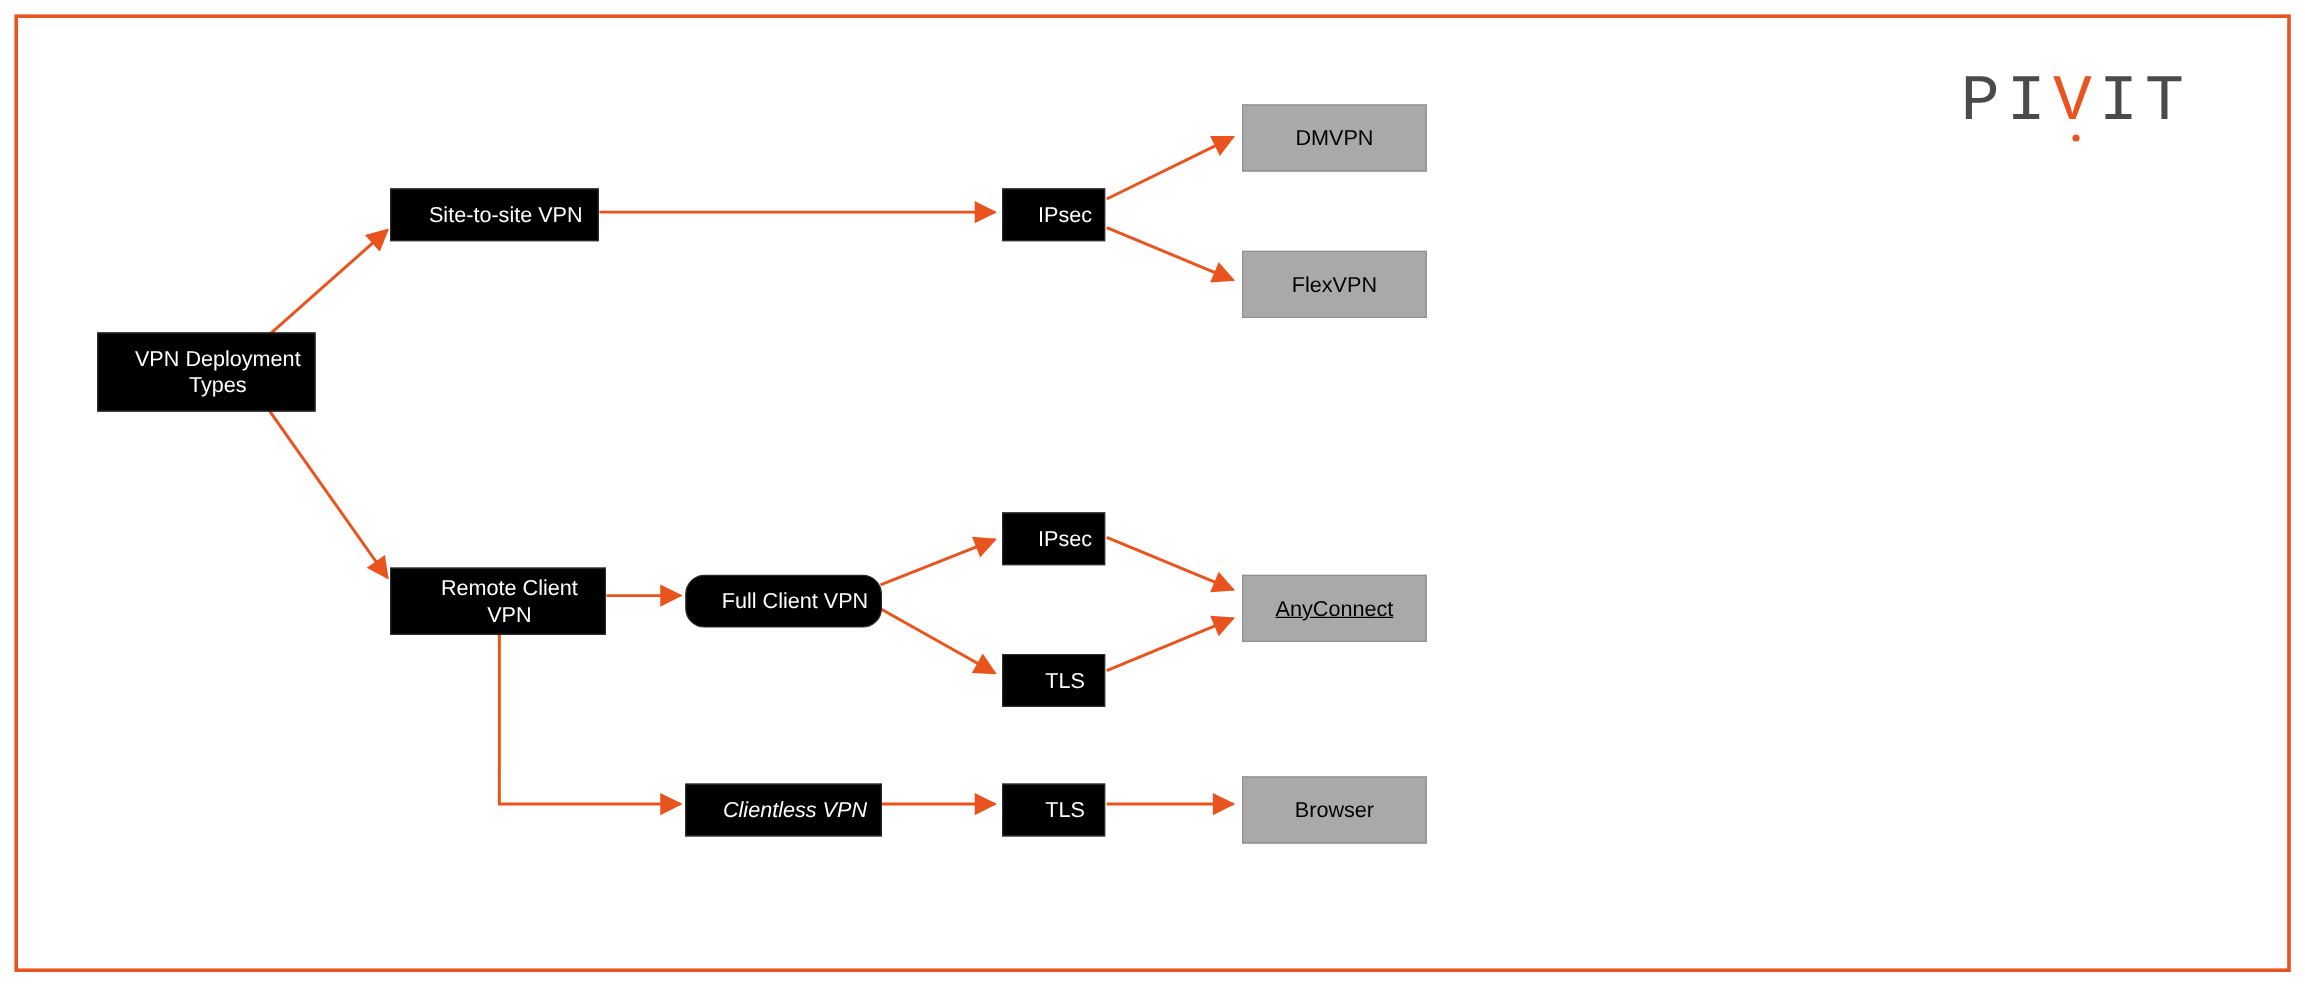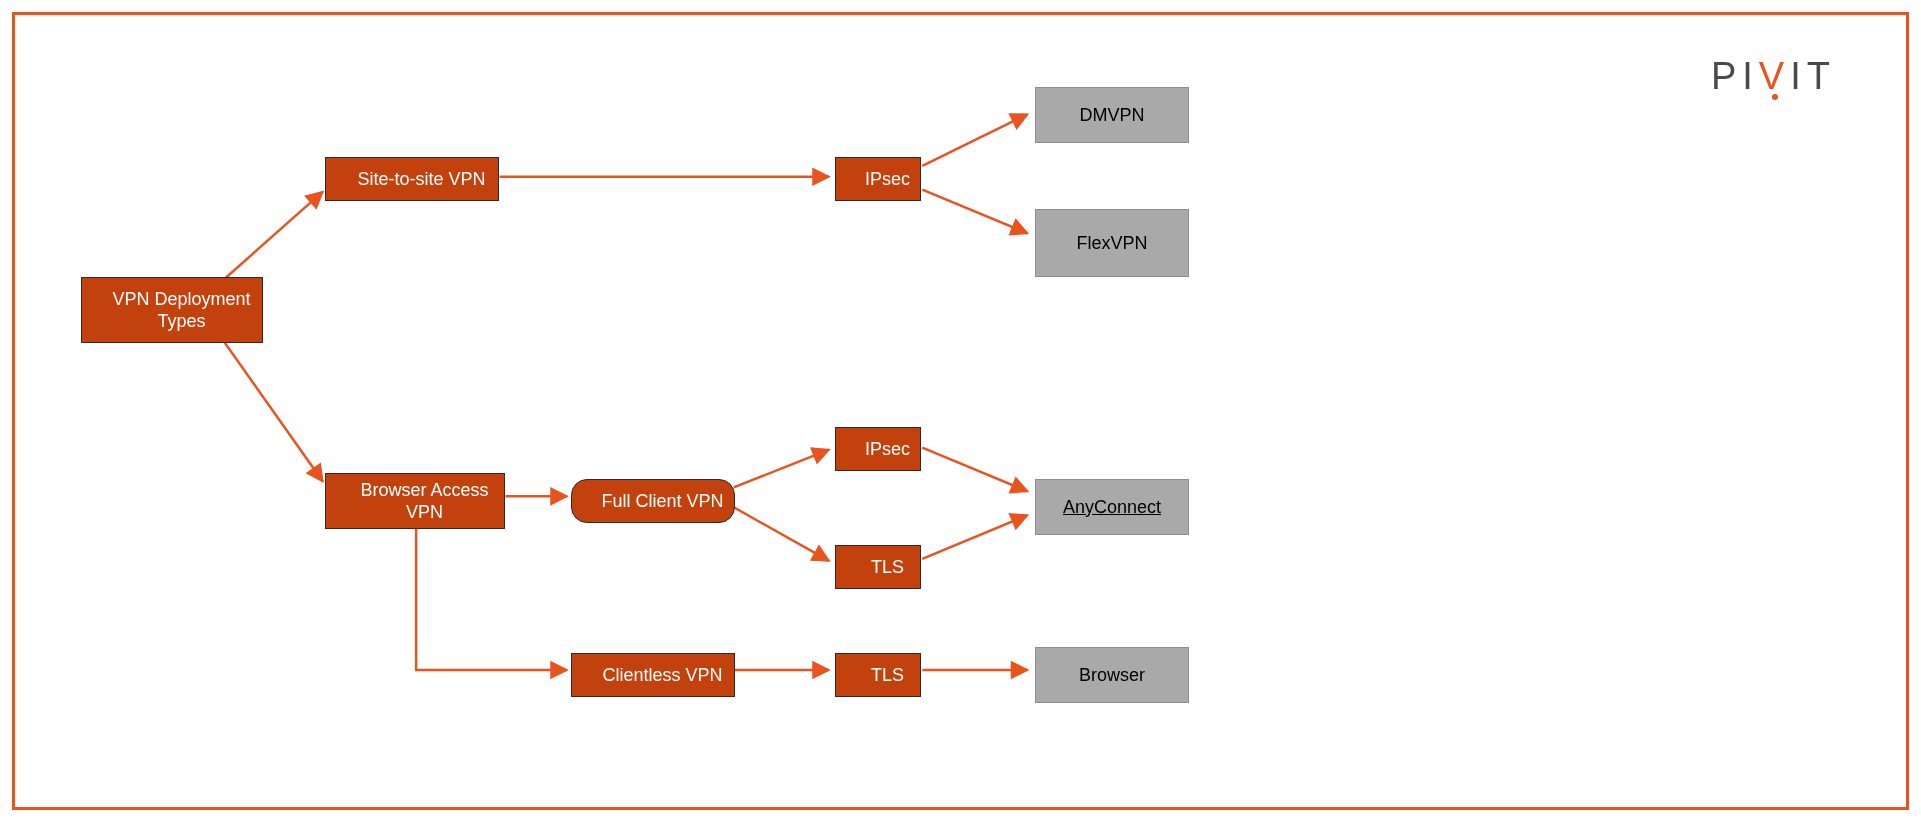"PIVIT" .logo { font-family: Liberation Sans, sans-serif -> Liberation Mono, monospace; font-size: 38px -> 54px; right: 70px -> 80px }
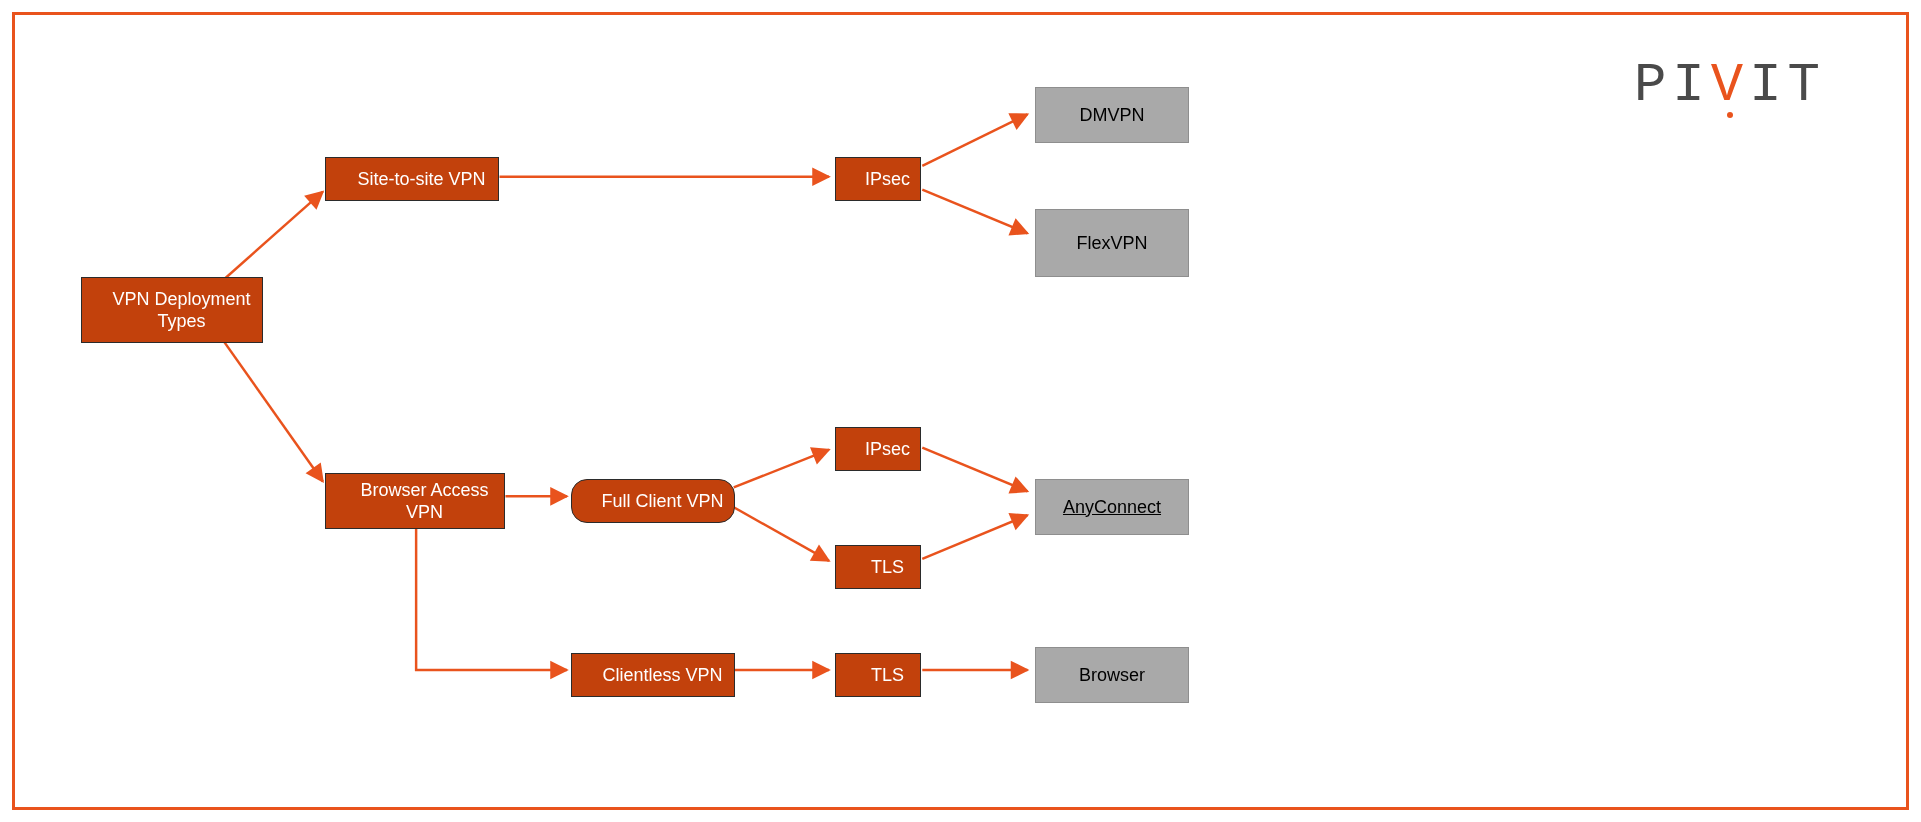"Site-to-site VPN" .dark { background: #c2410c -> #000000 }
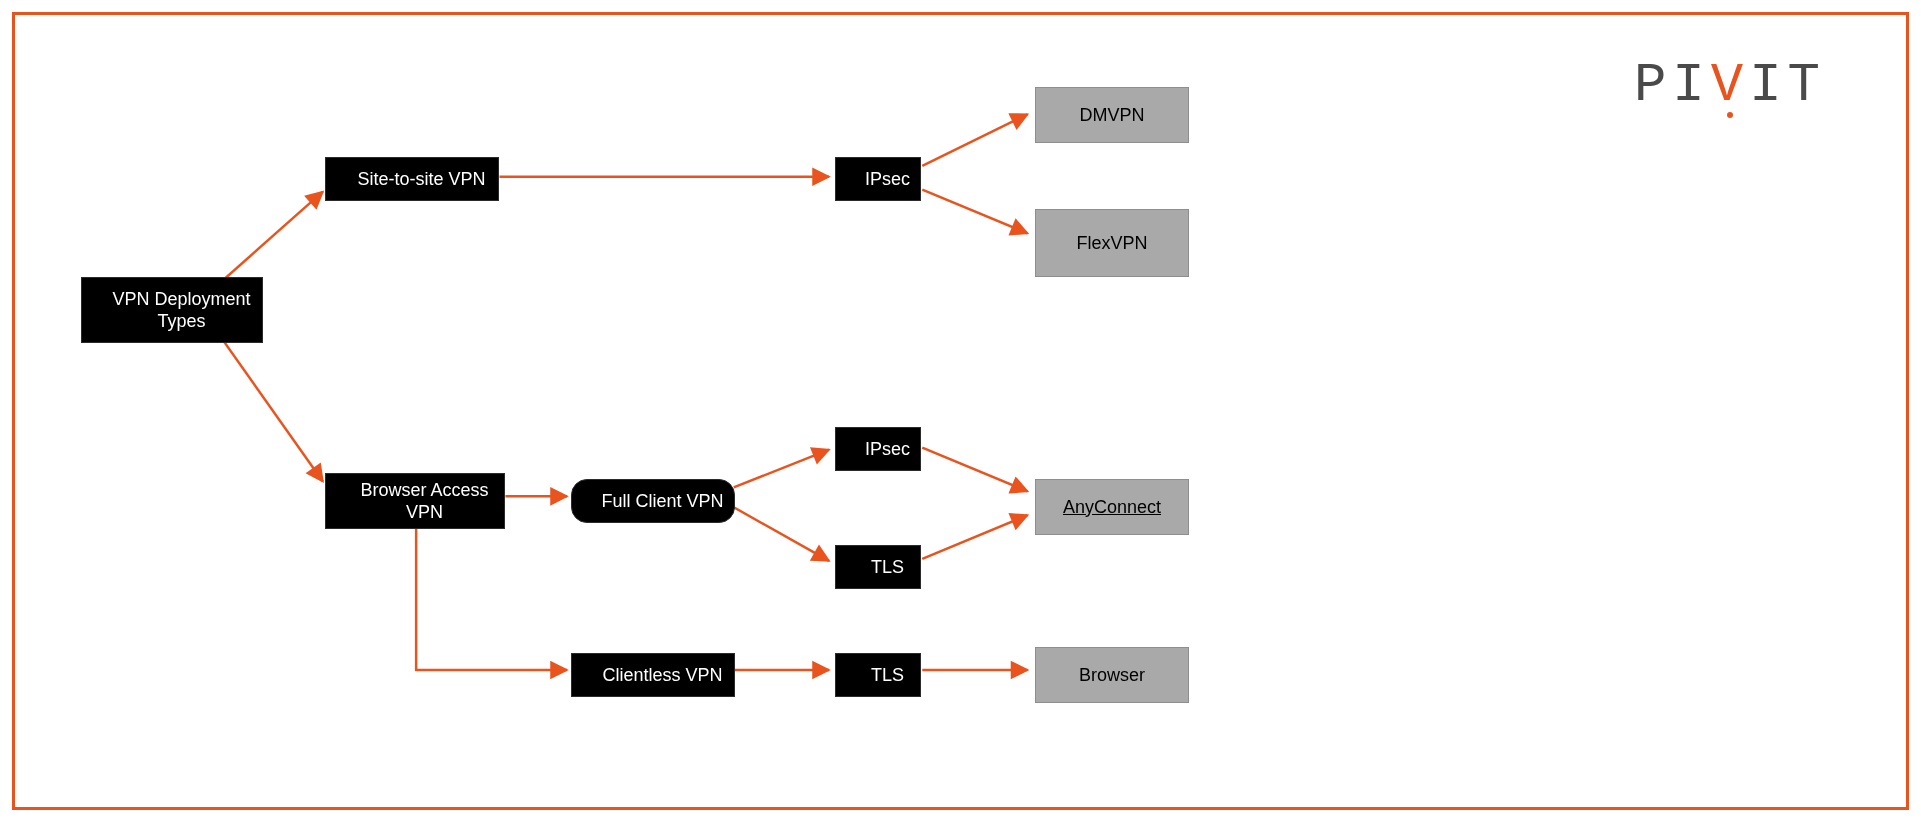"FlexVPN" div.node { height: 68px -> 56px }
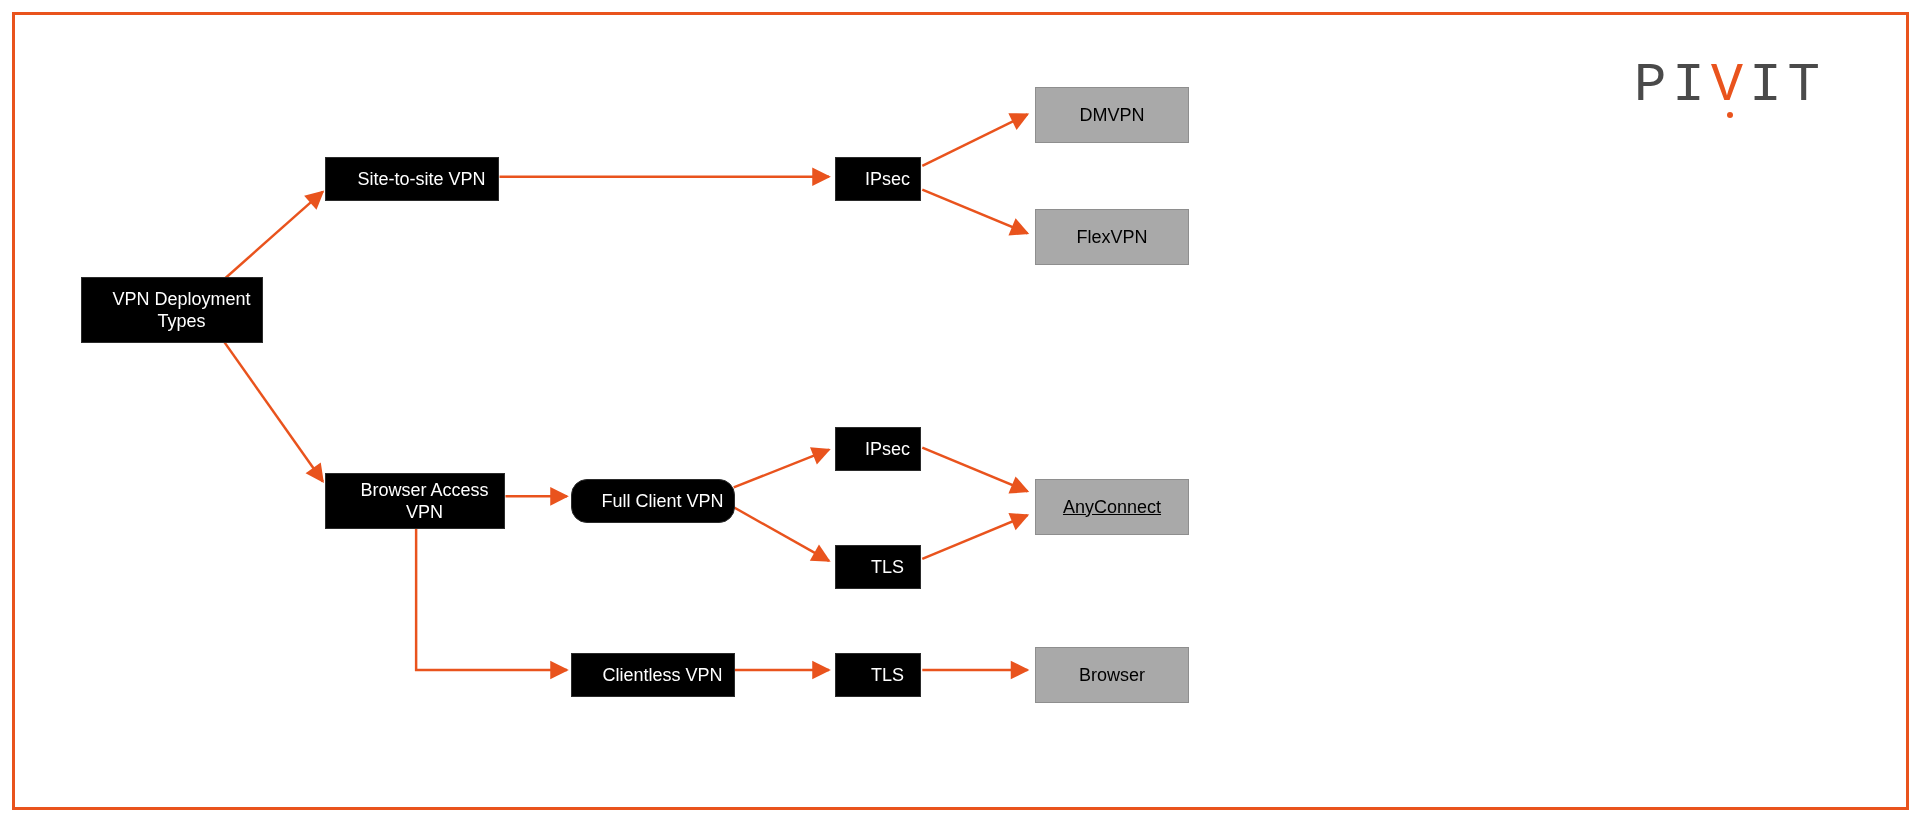"Browser Access VPN" div.node { text: Browser Access -> Remote Client }
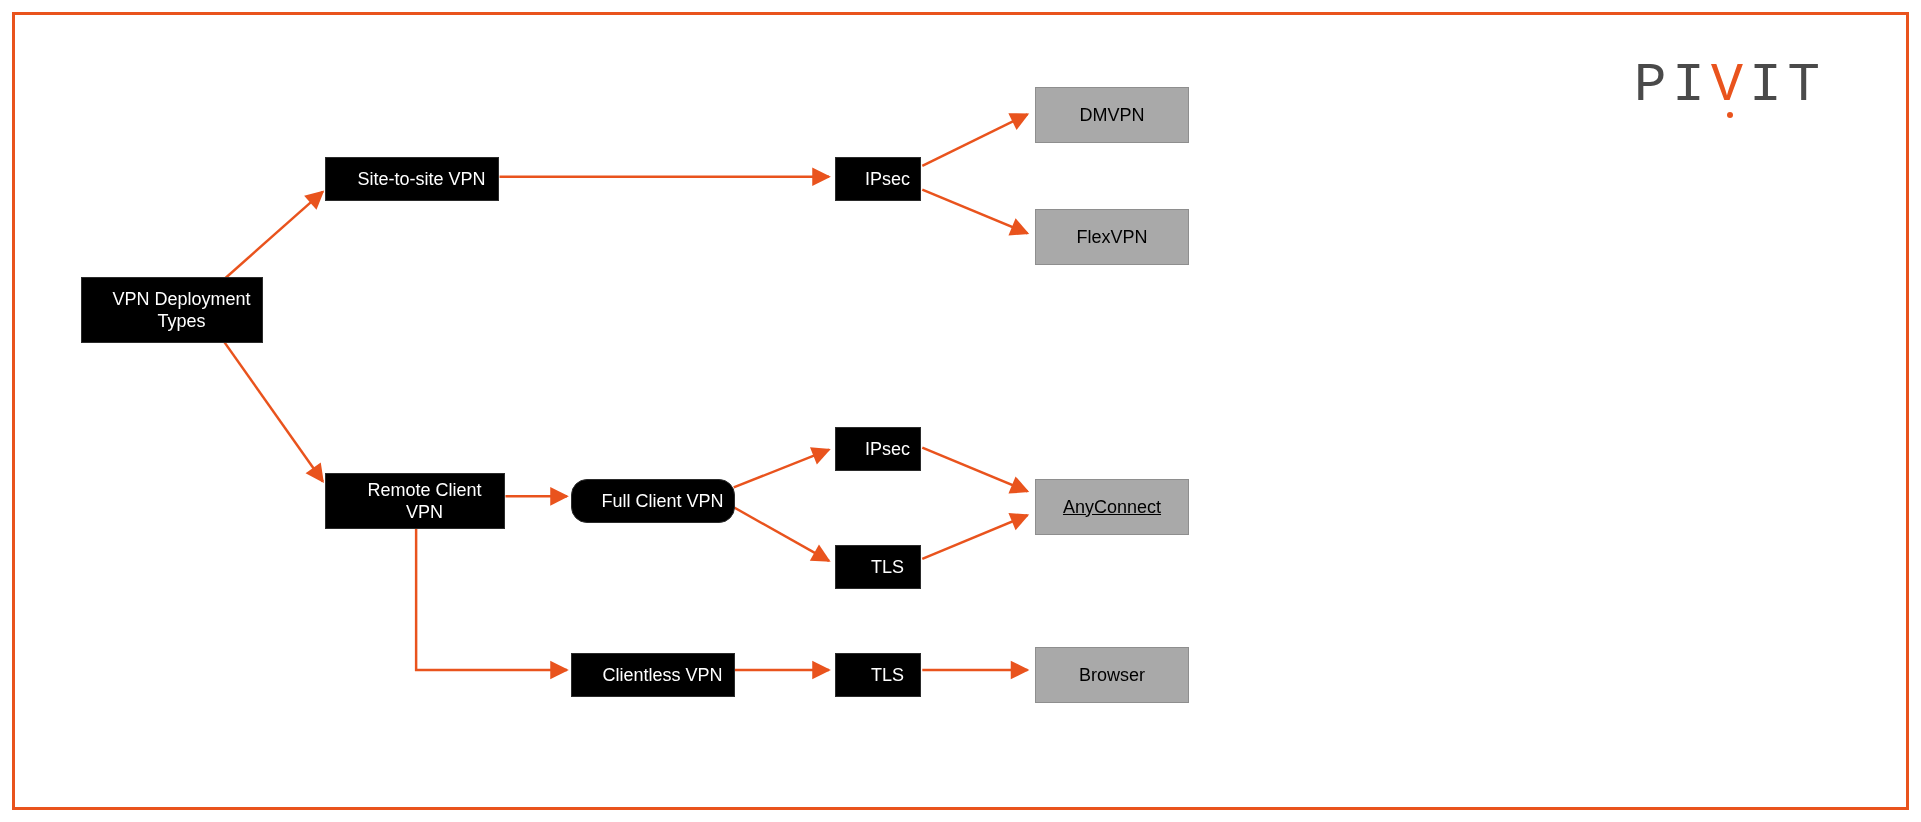"Clientless VPN" div.node { font-style: none -> italic }
